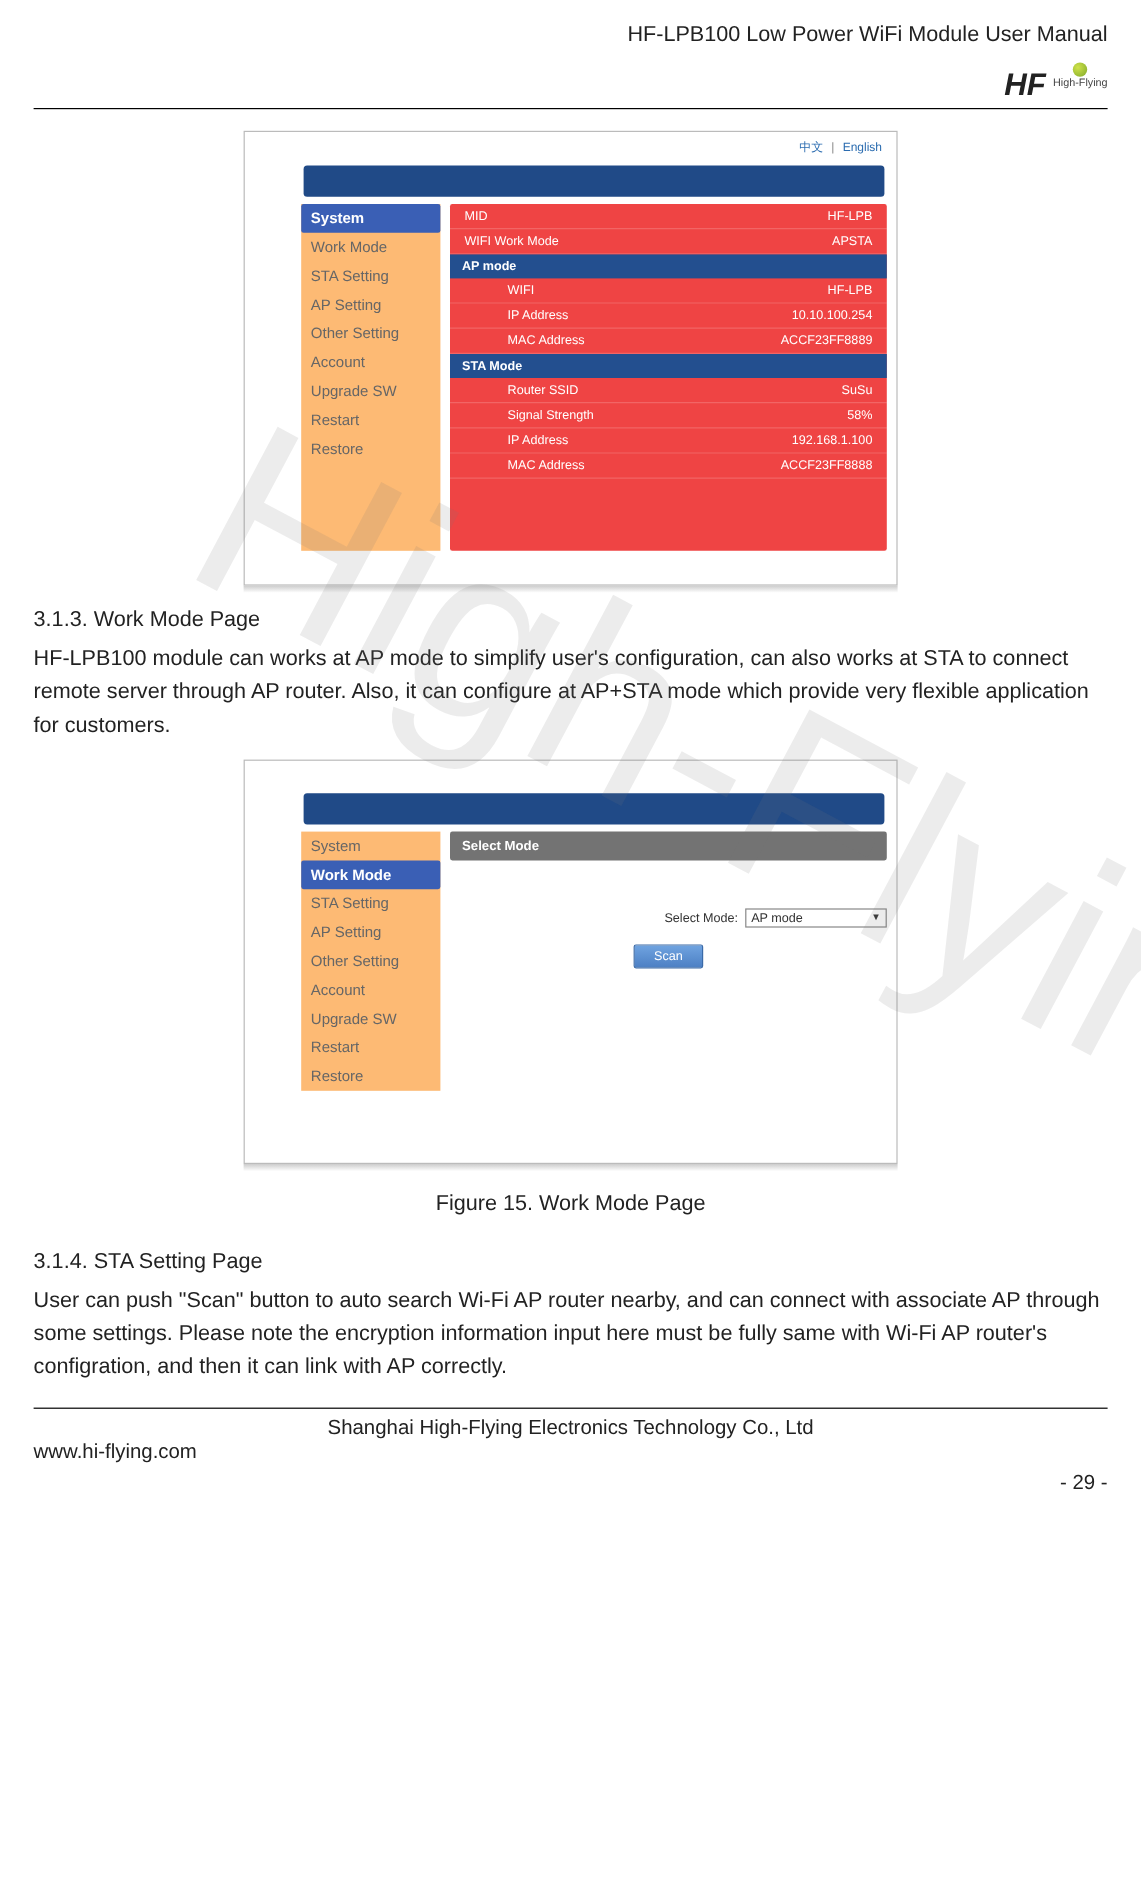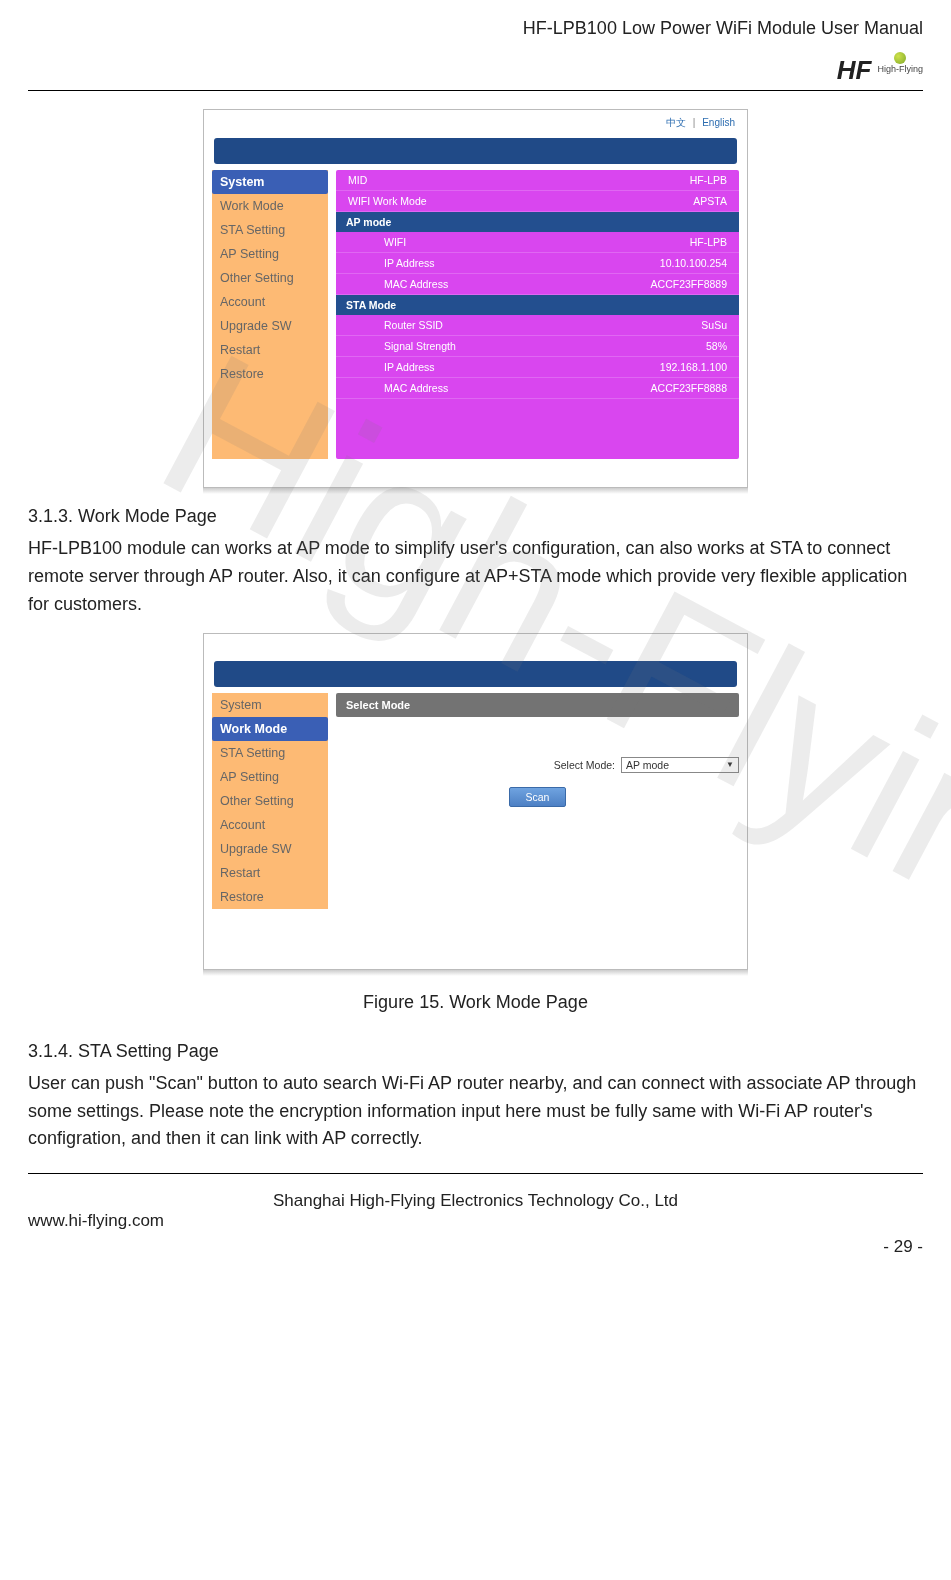"中文 | English" .fig { padding-left: none -> 39px }
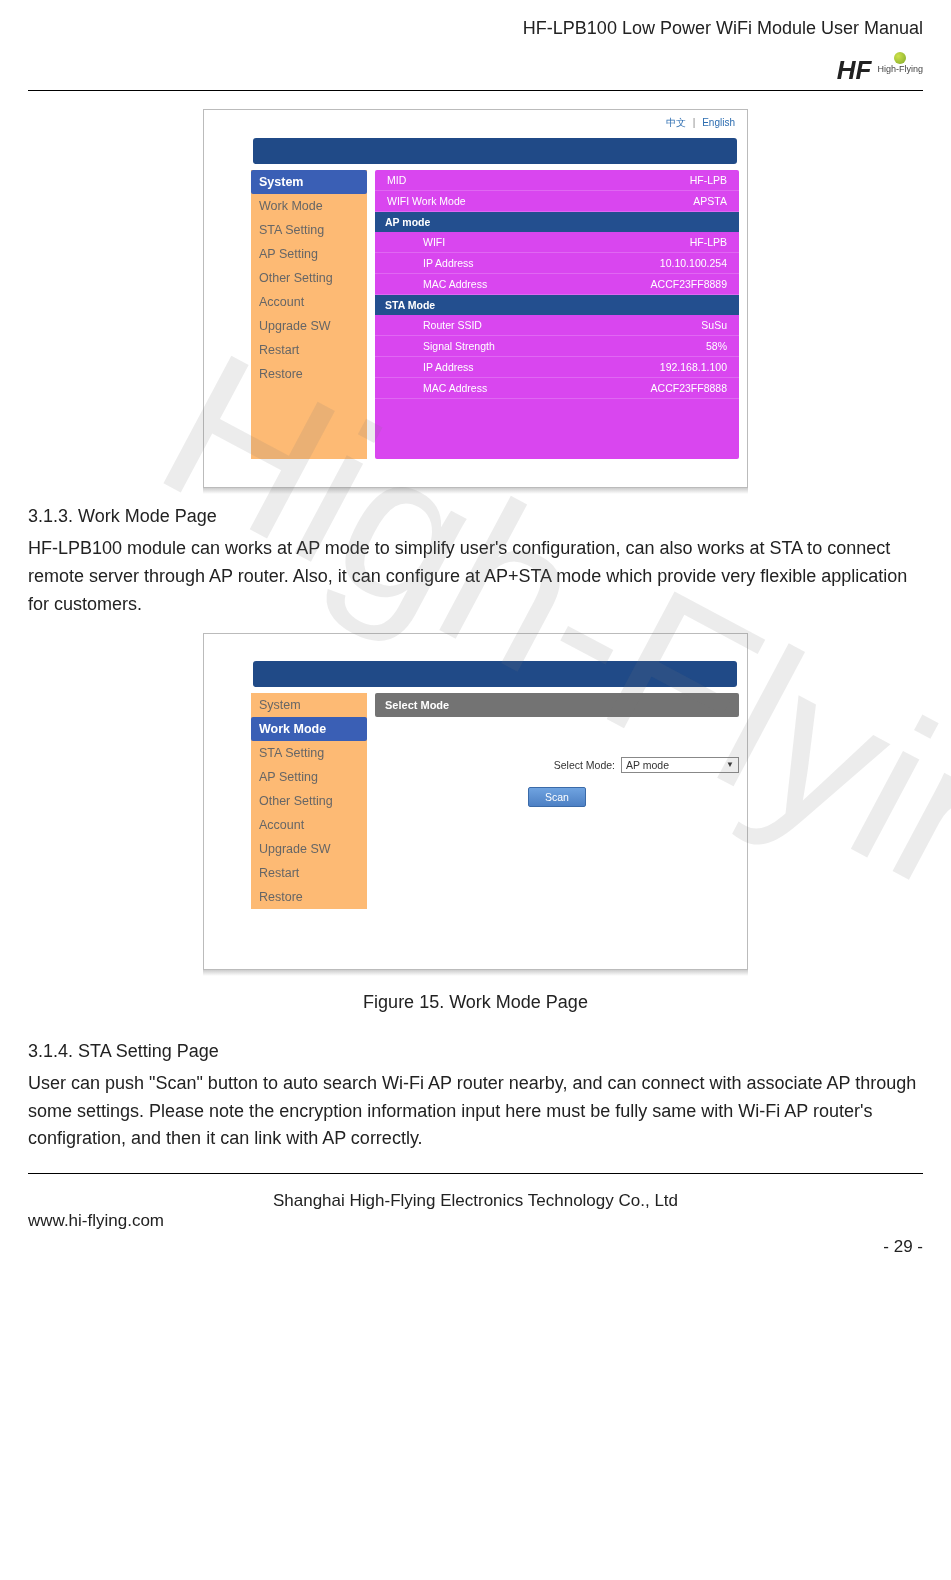"MID" .panel14 { background: #d946ef -> #ef4444 }
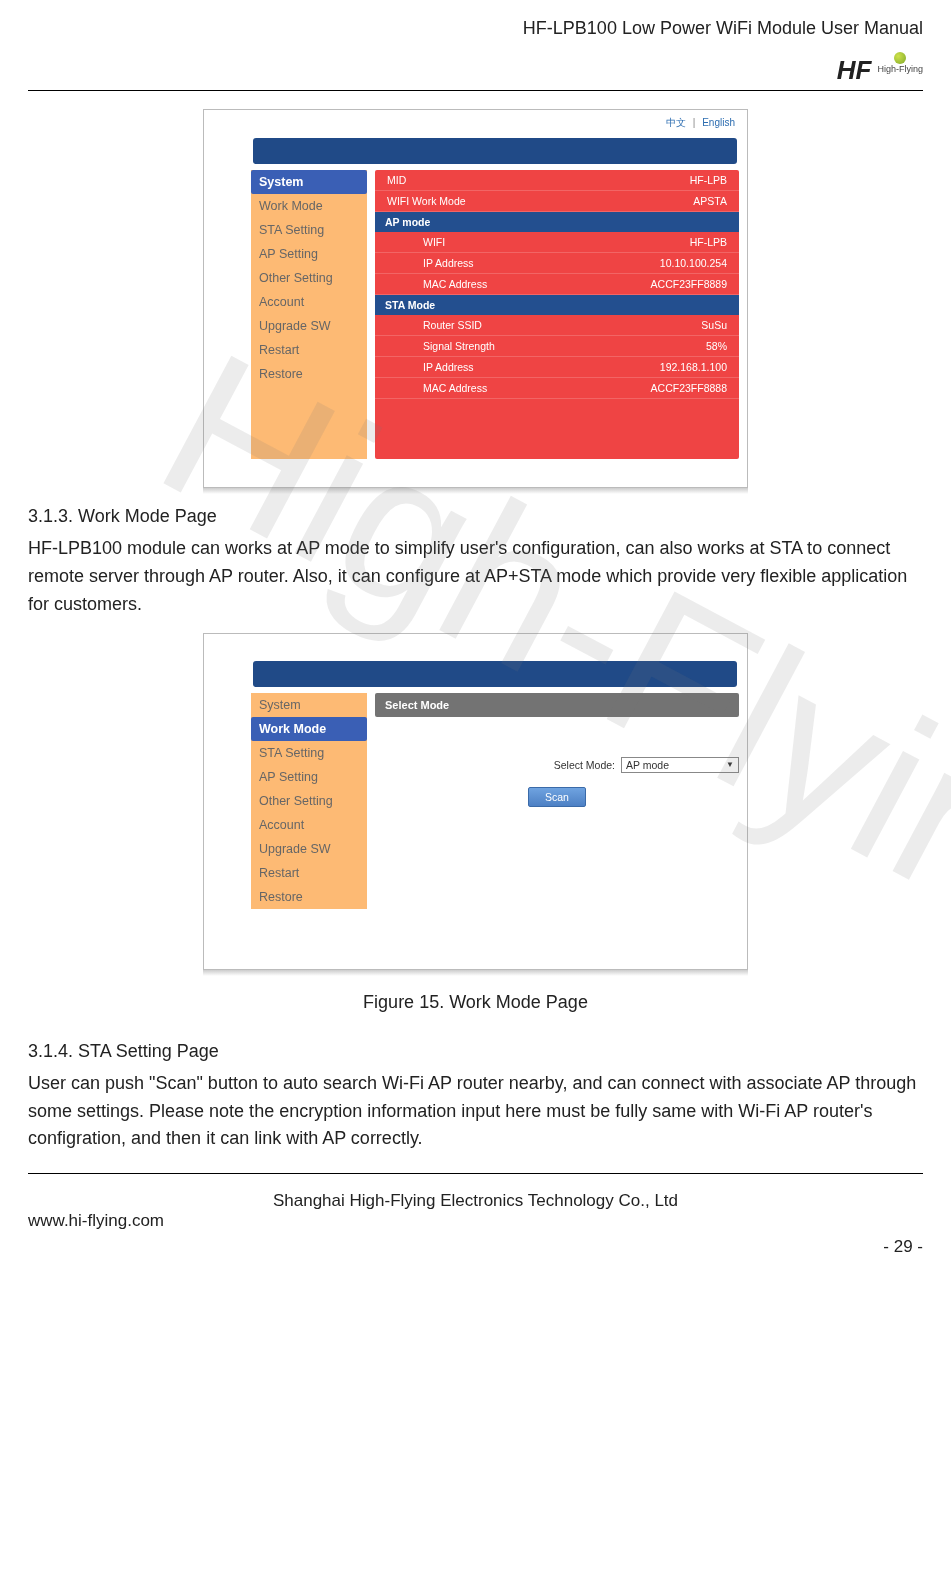"Shanghai High-Flying Electronics" .footer { padding-top: 17px -> 6px }
